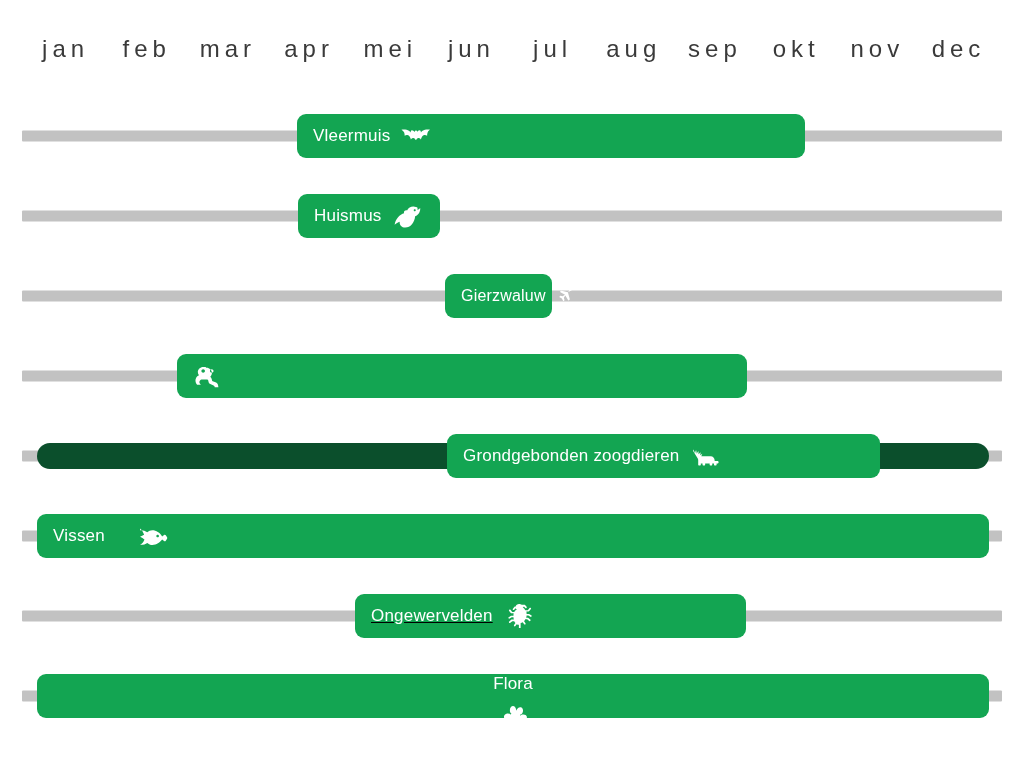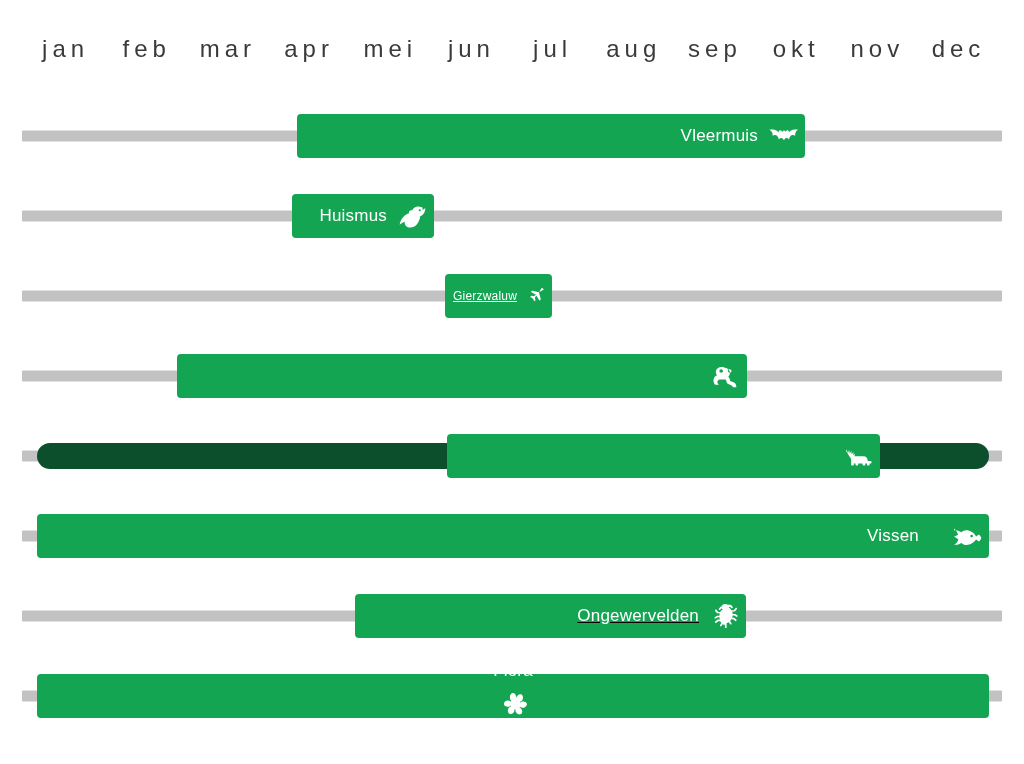"Vleermuis" .pill { border-radius: 4px -> 9px; justify-content: flex-end -> flex-start; padding: 0 6px -> 0 16px }
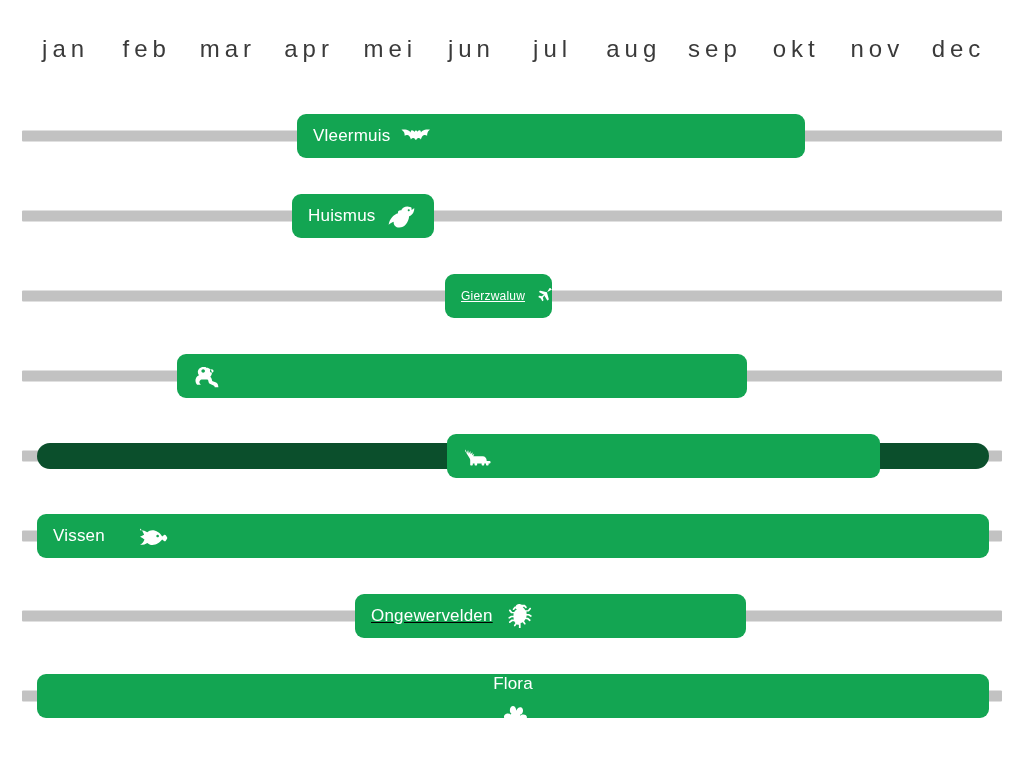"Huismus" div.pill { left: 292px -> 298px }
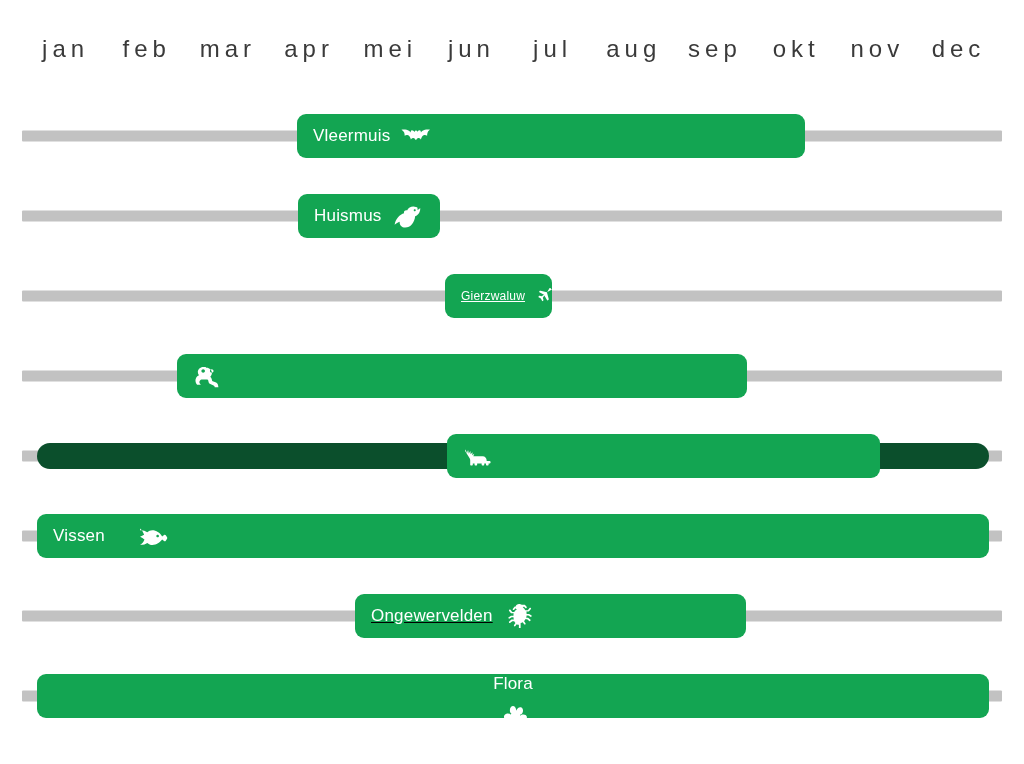"Gierzwaluw" .pill.small .pill-label { font-size: 12px -> 16px; text-decoration: underline -> none }
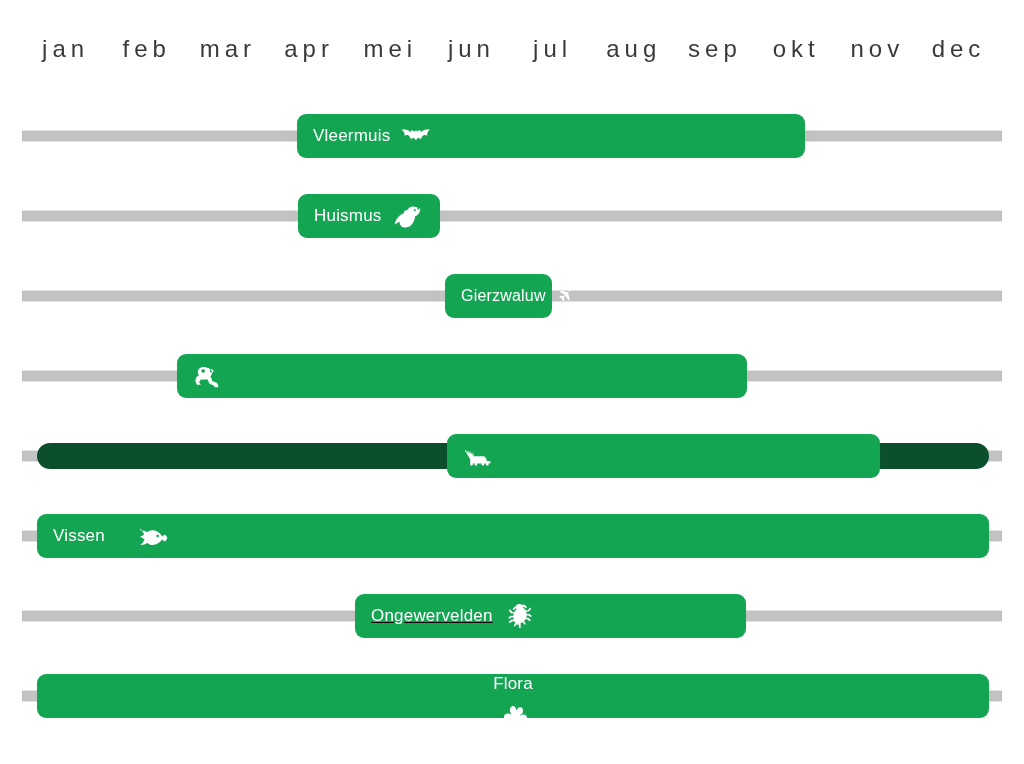"Grondgebonden zoogdieren" span.pill-label { html: none -> <span>Grondgebonden zoogdieren</span> }
